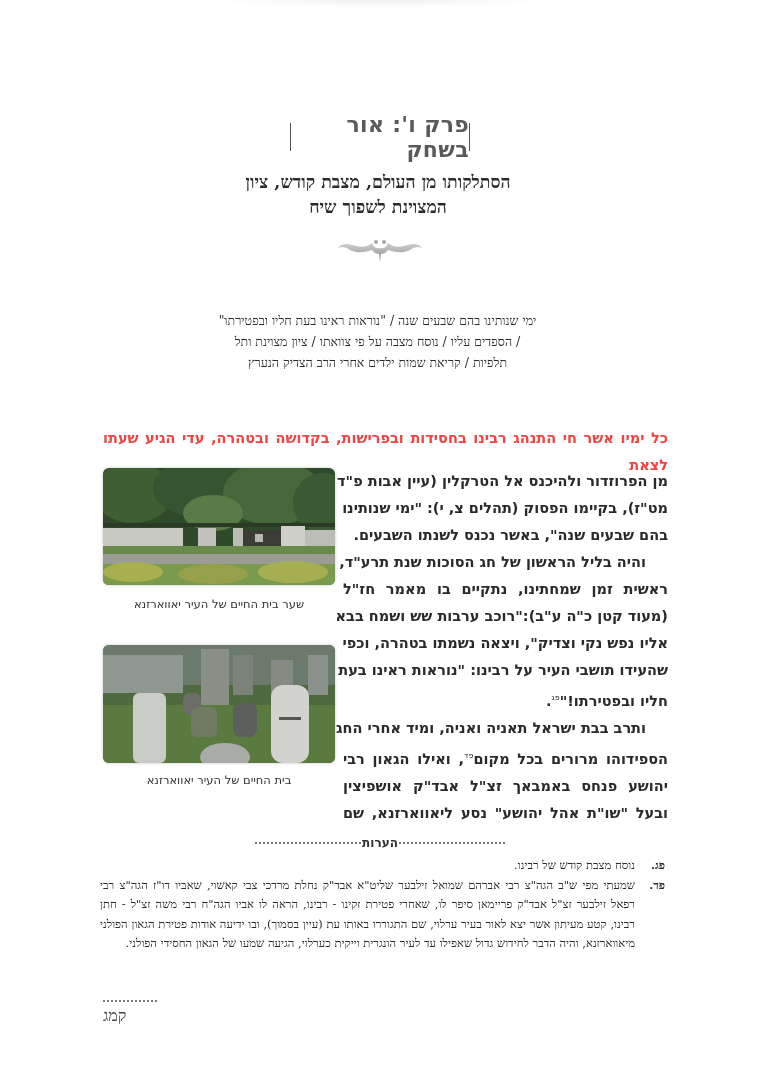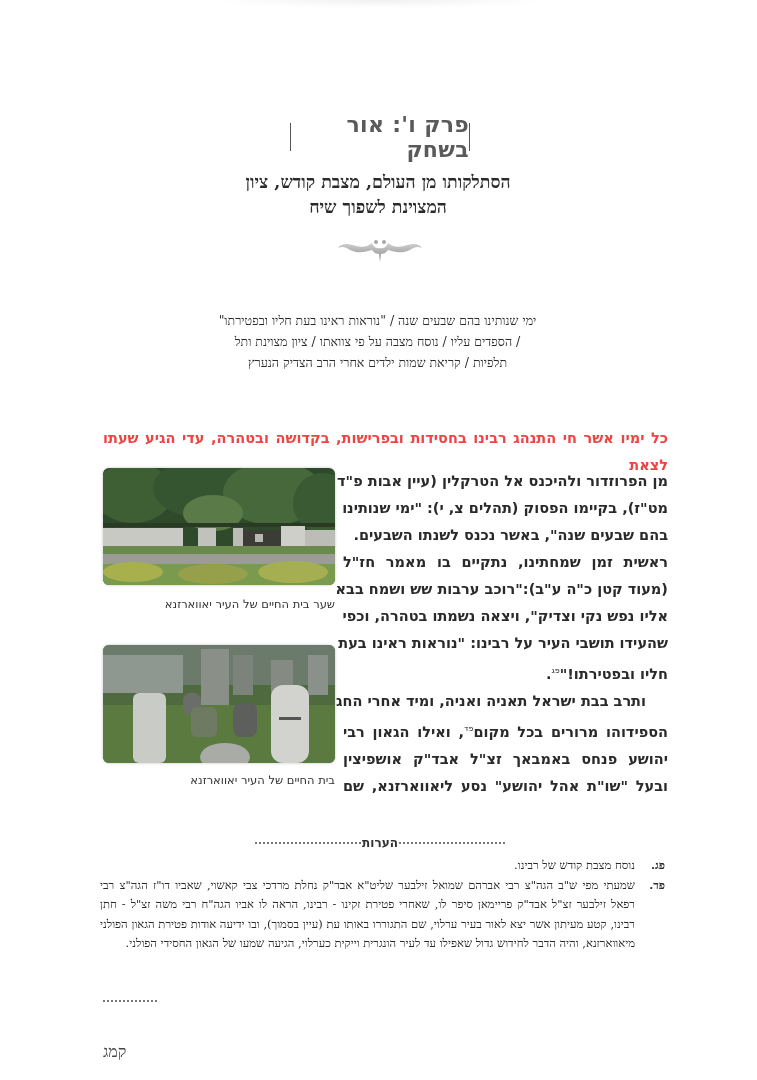"והיה בליל הראשון של חג" span.line { html: none -> <span>והיה בליל הראשון של חג הסוכות שנת תרע"ד,</span> }
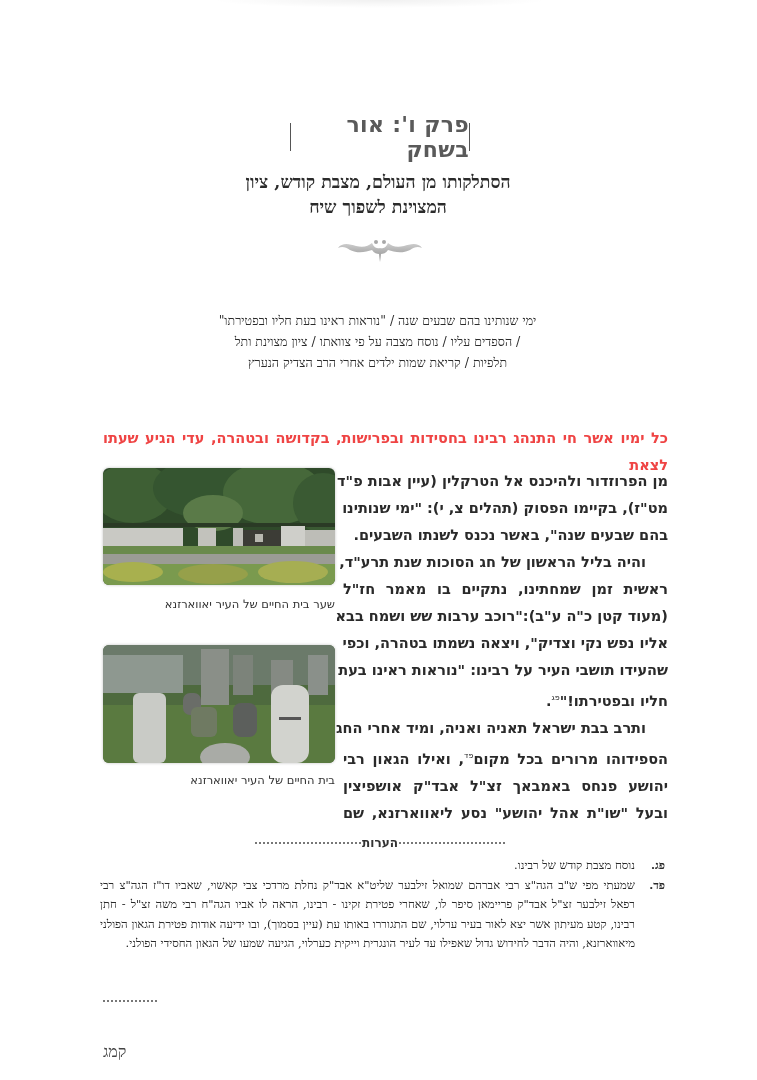"שער בית החיים של העיר" .caption { text-align: right -> center }
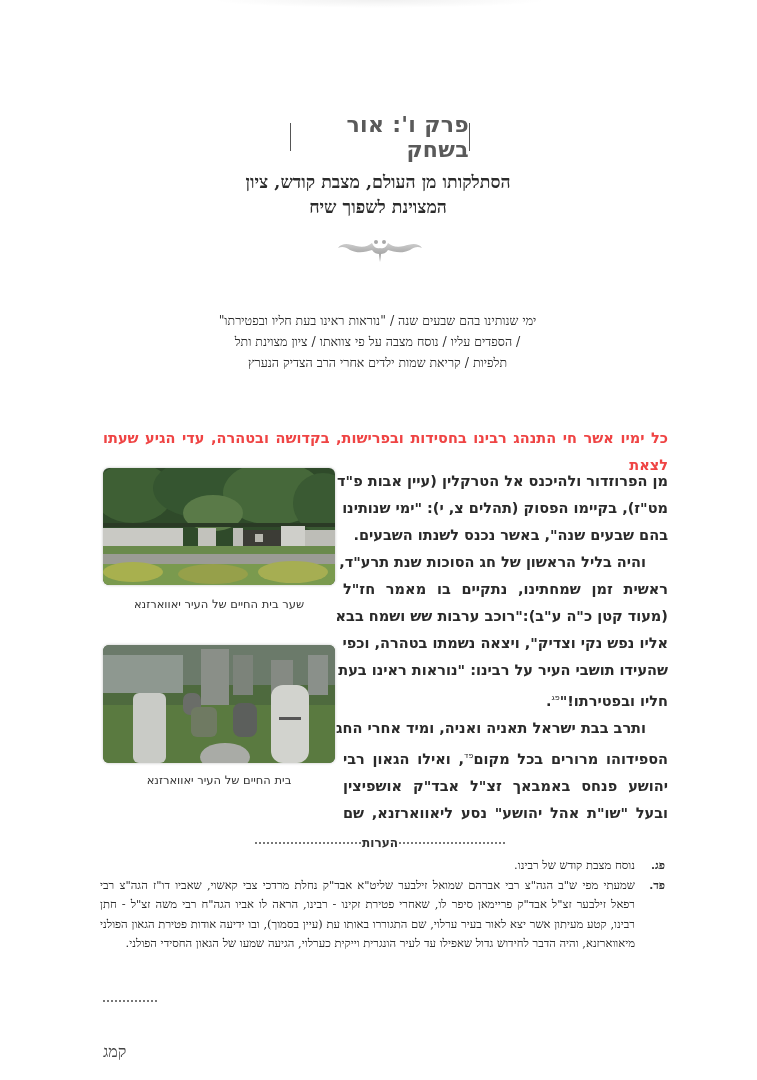"קמג" .page-num { margin-top: 36px -> none }
